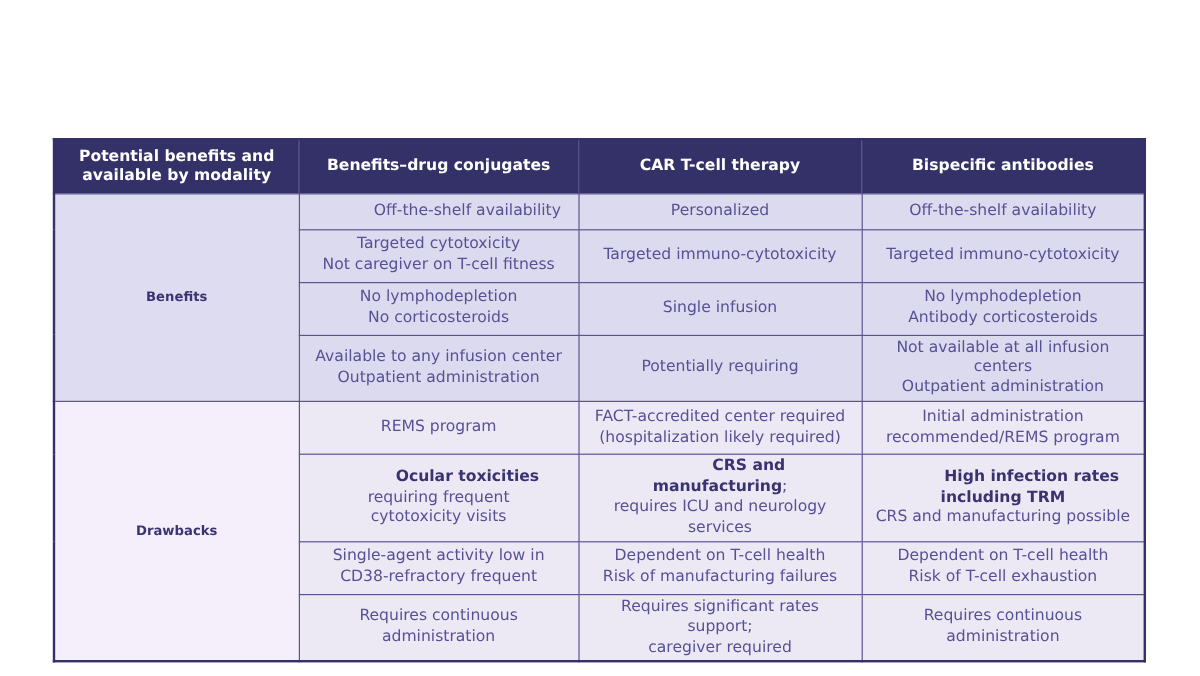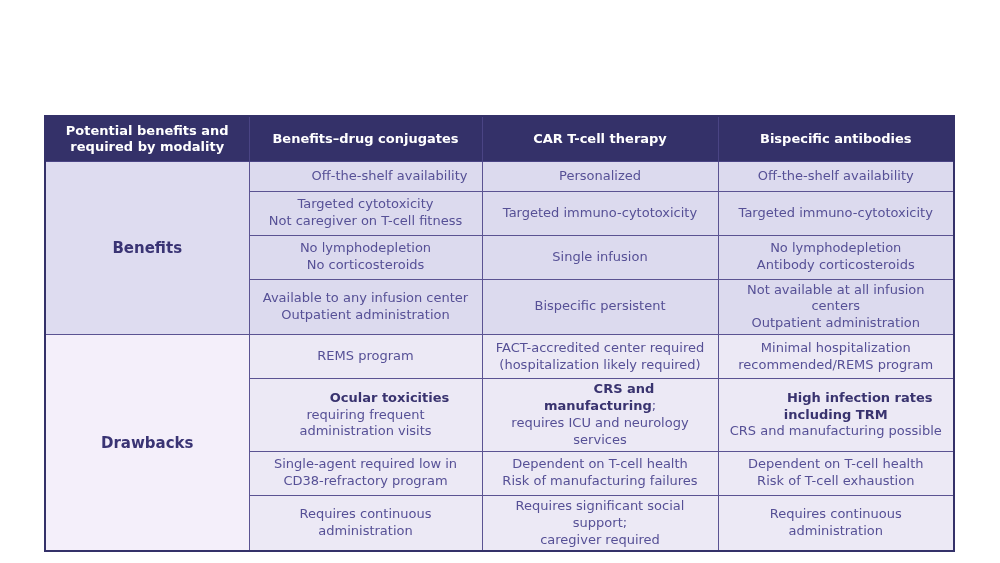"required by modality" span.ln { text: required -> available }
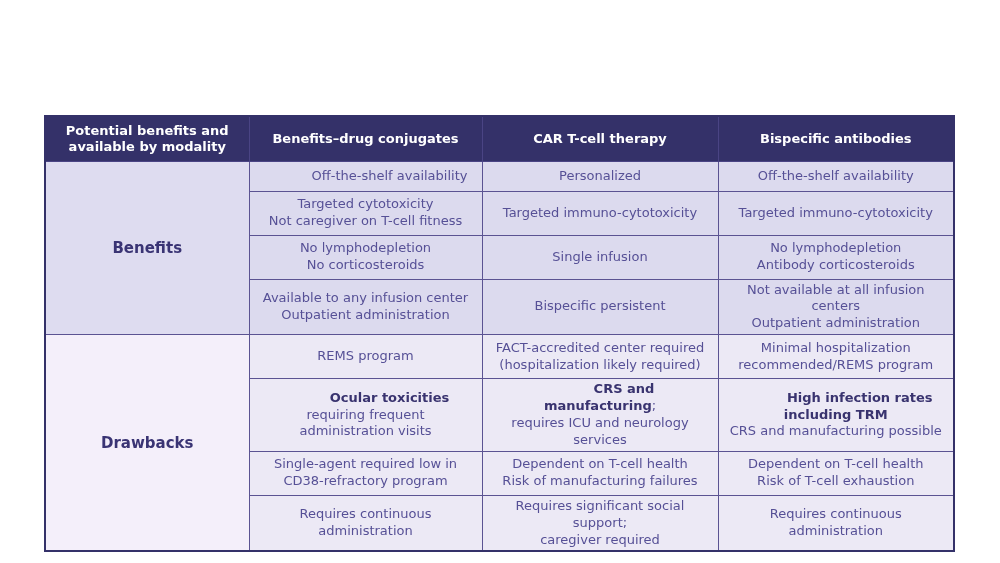"Benefits" td.glabel { font-size: 15px -> 11px }
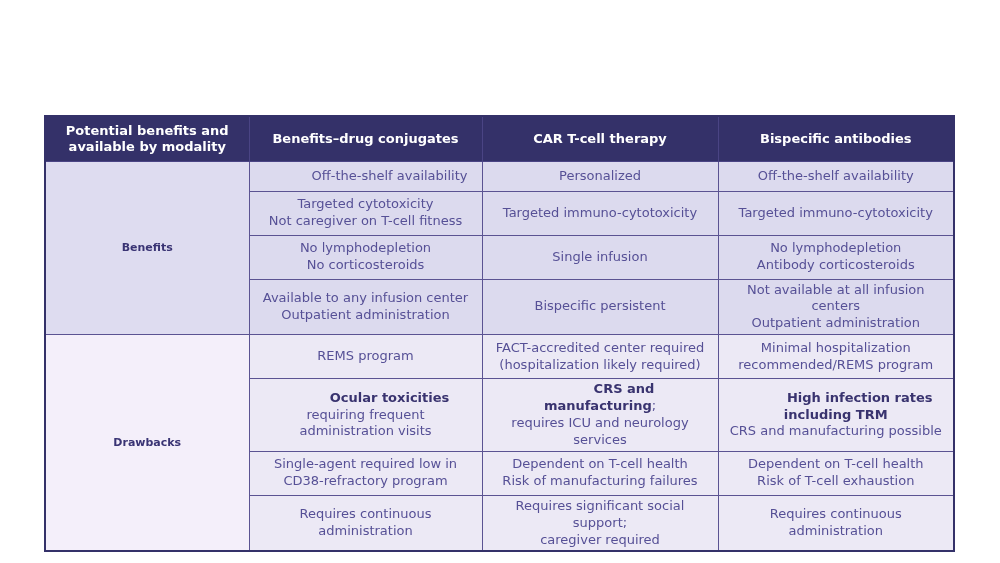"Bispecific persistent" span { text: Bispecific persistent -> Potentially requiring }
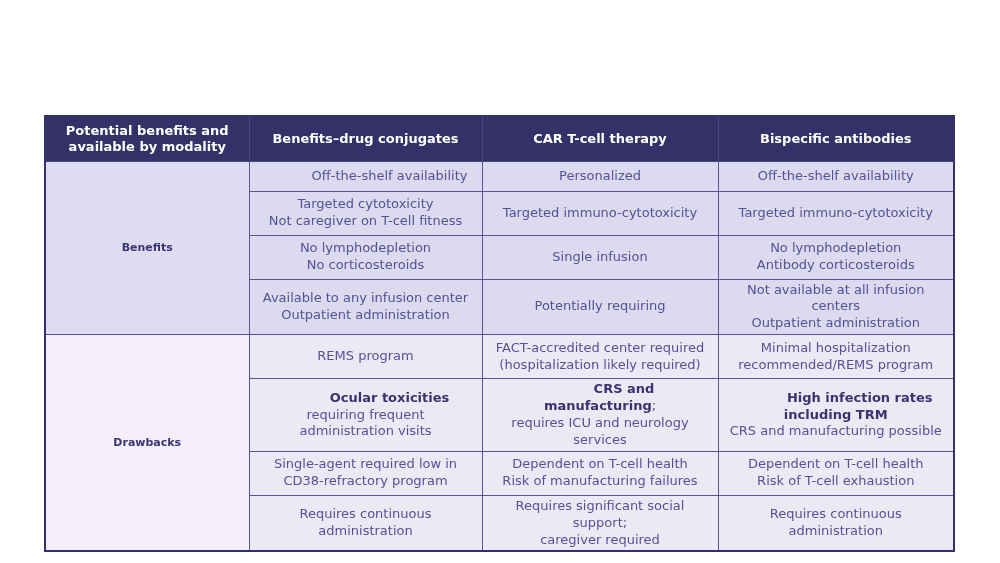"Minimal hospitalization" span { text: Minimal hospitalization -> Initial administration }
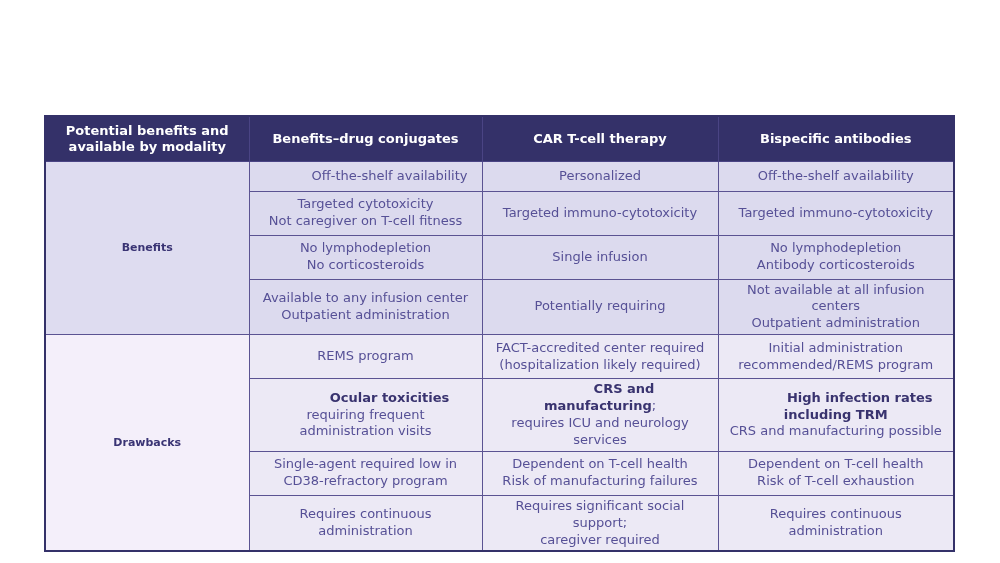"administration visits" span { text: administration -> cytotoxicity }
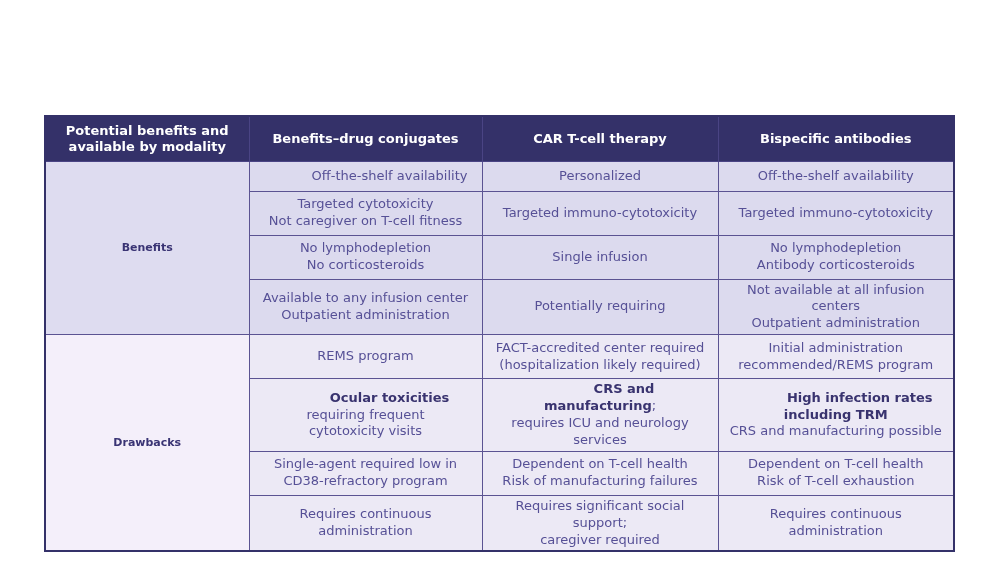"Single-agent required low in" span { text: required -> activity }
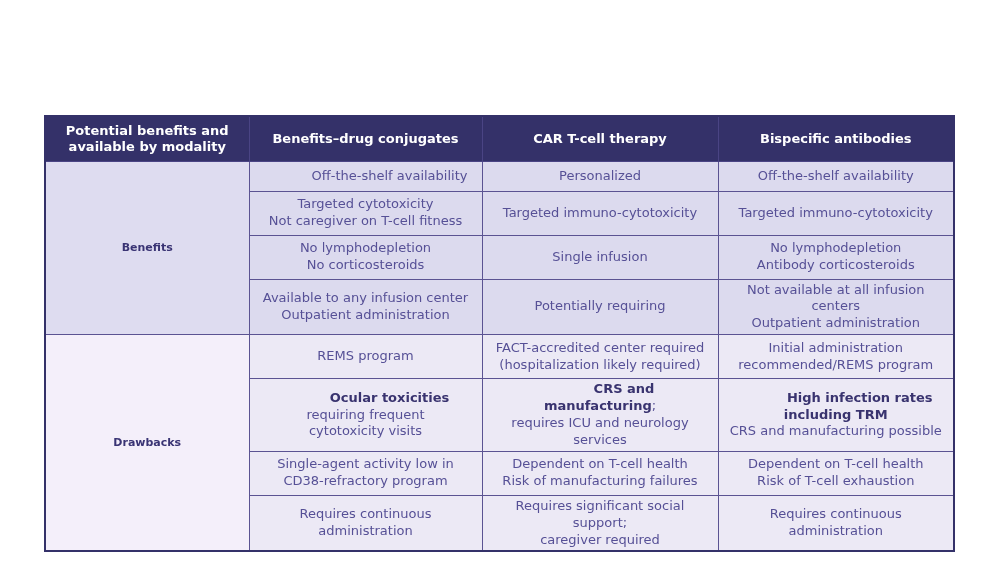"CD38-refractory program" span { text: program -> frequent }
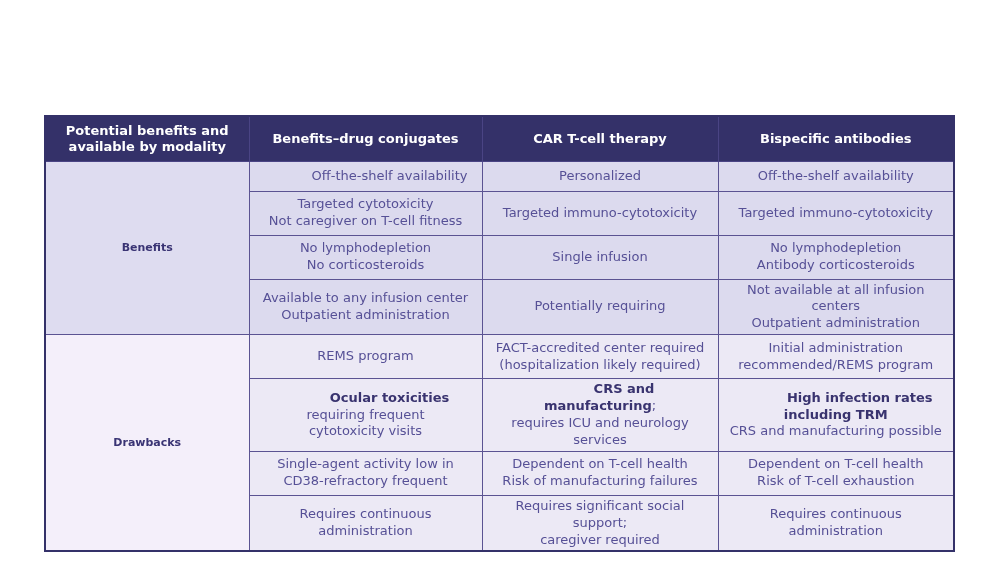"Requires significant social support;" span { text: social -> rates }
